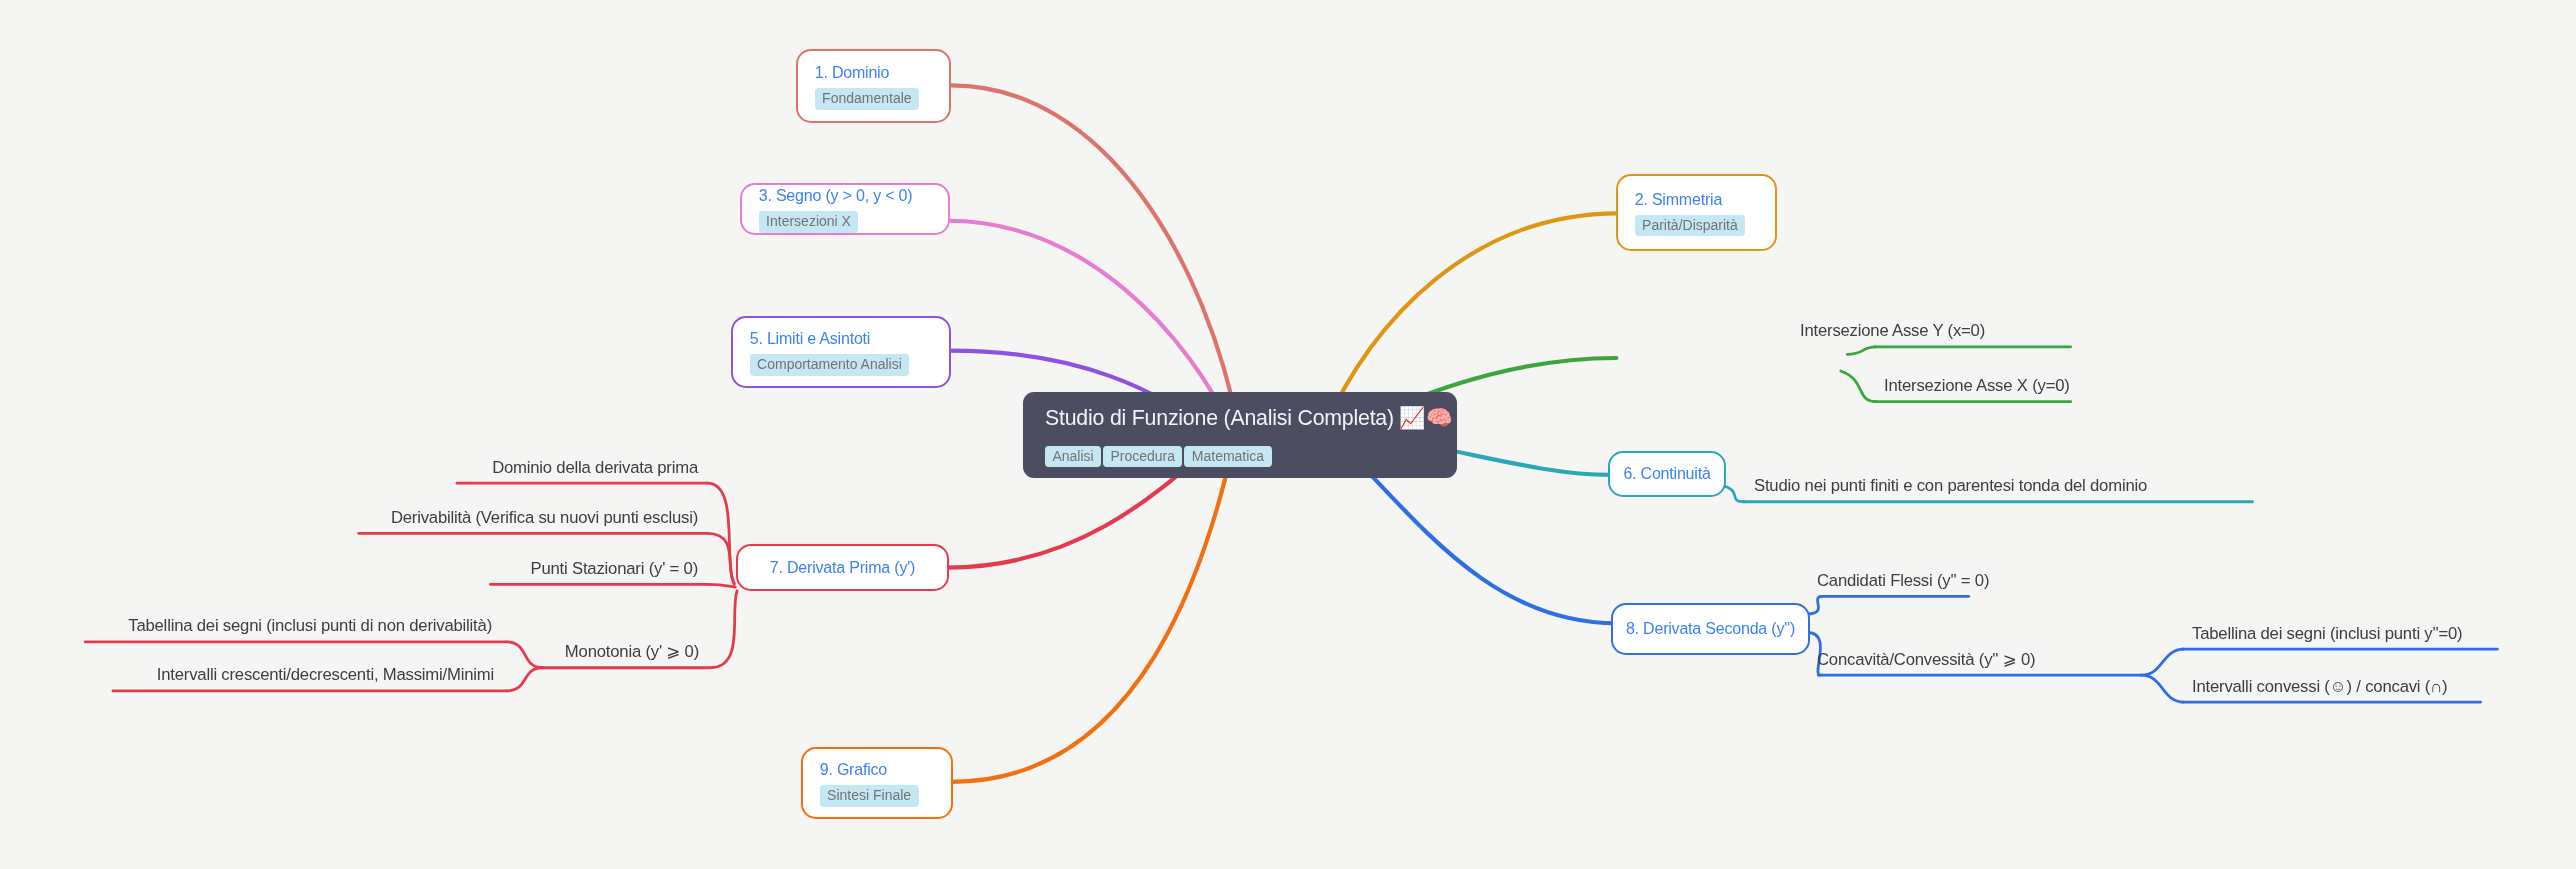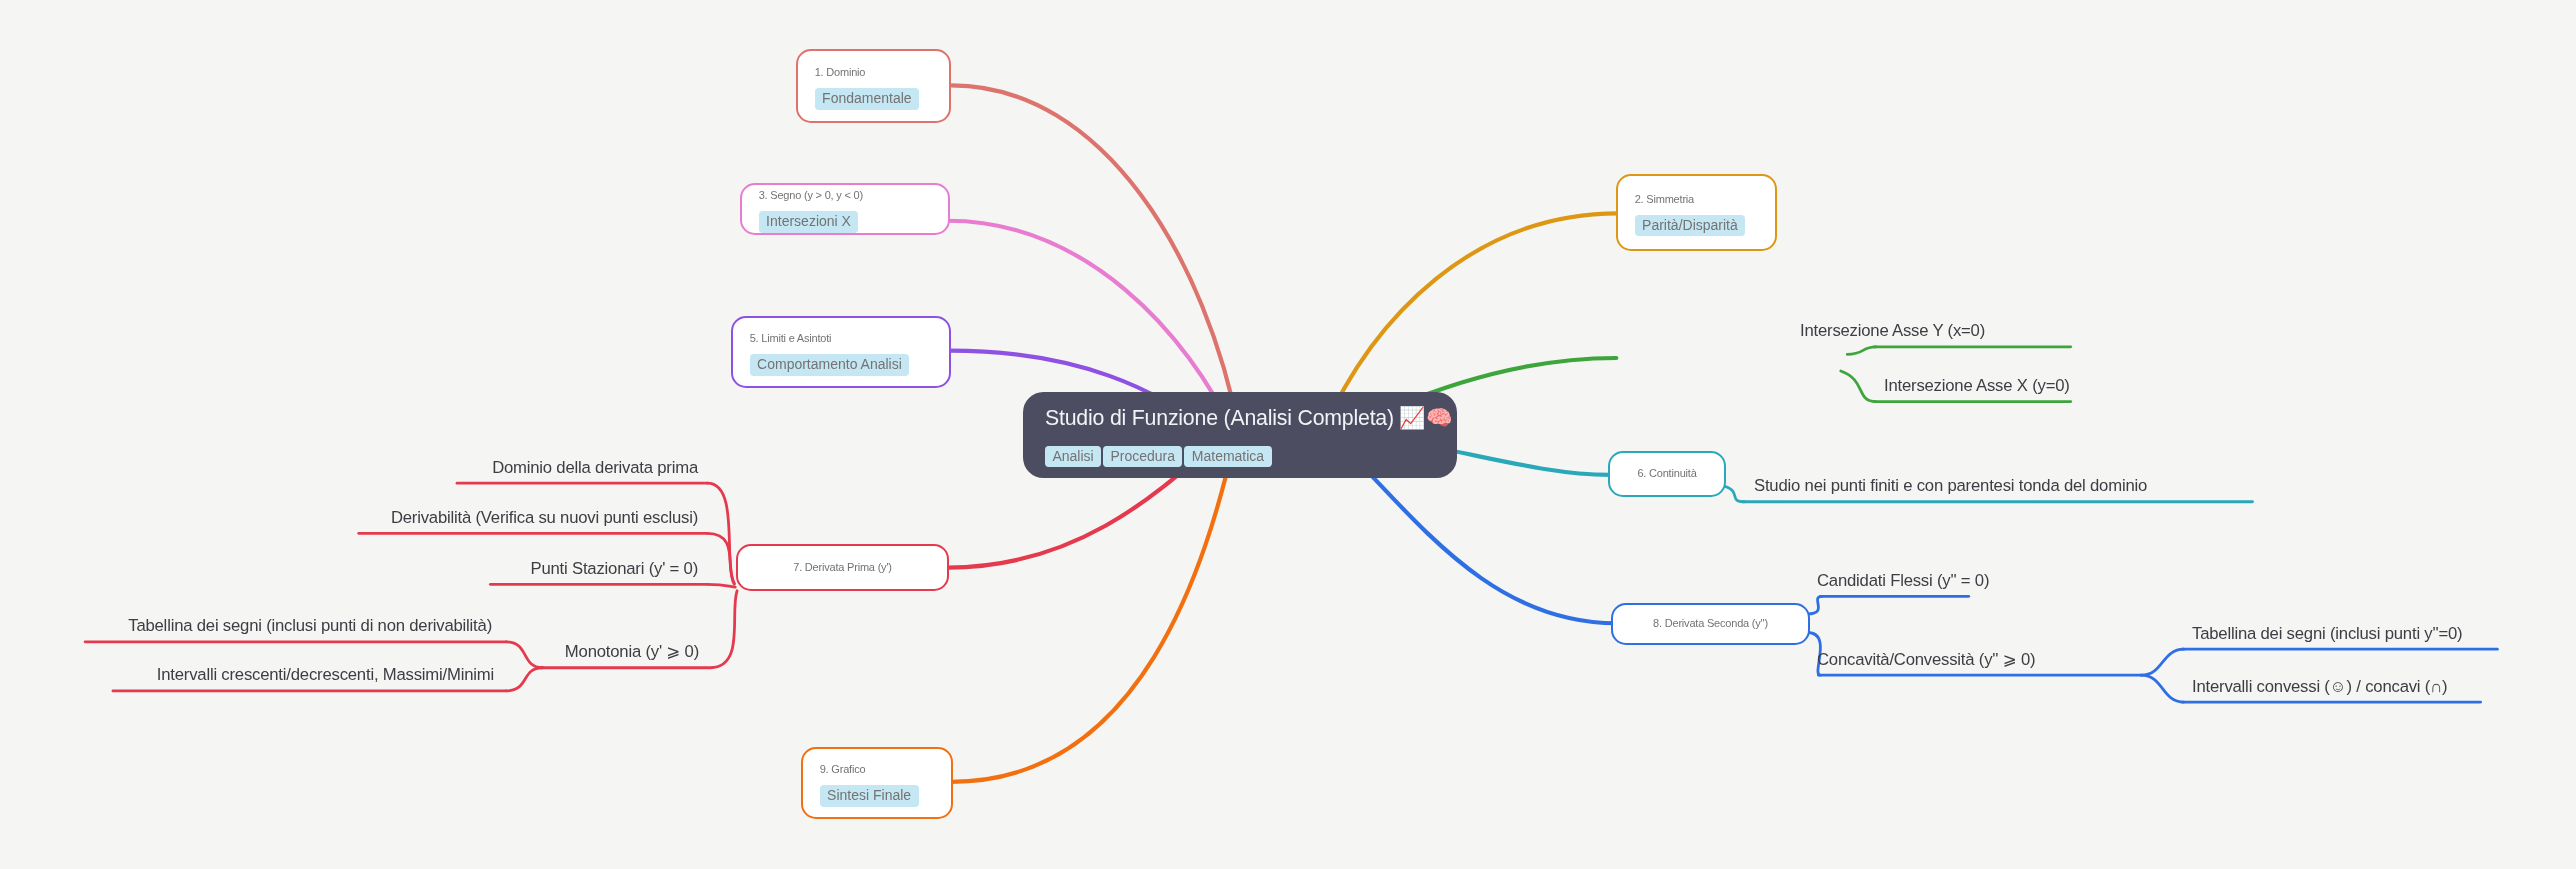"1. Dominio" .node-label { color: #737373 -> #3b82f6; font-size: 11px -> 16px }
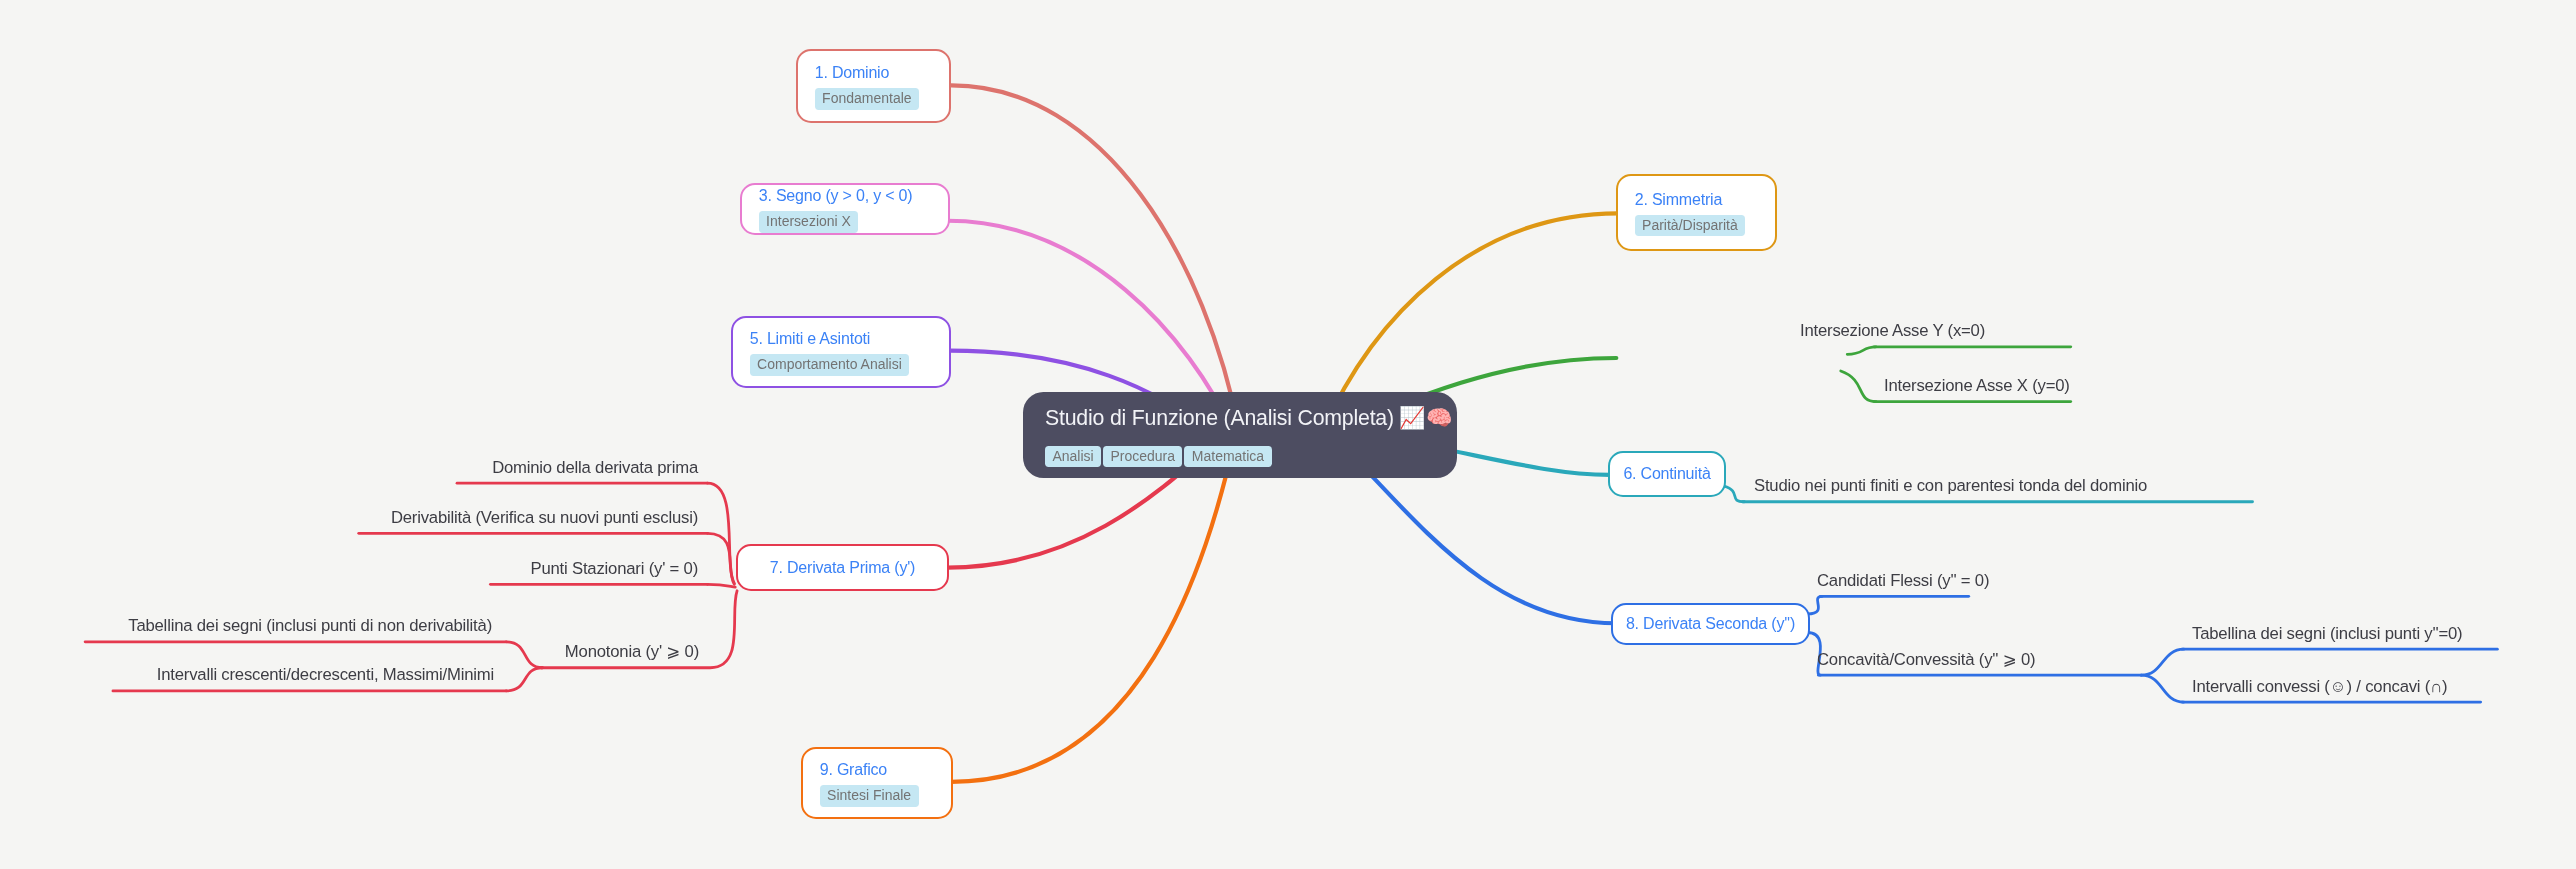"Studio di Funzione (Analisi Completa)" div.root-node { border-radius: none -> 11px }
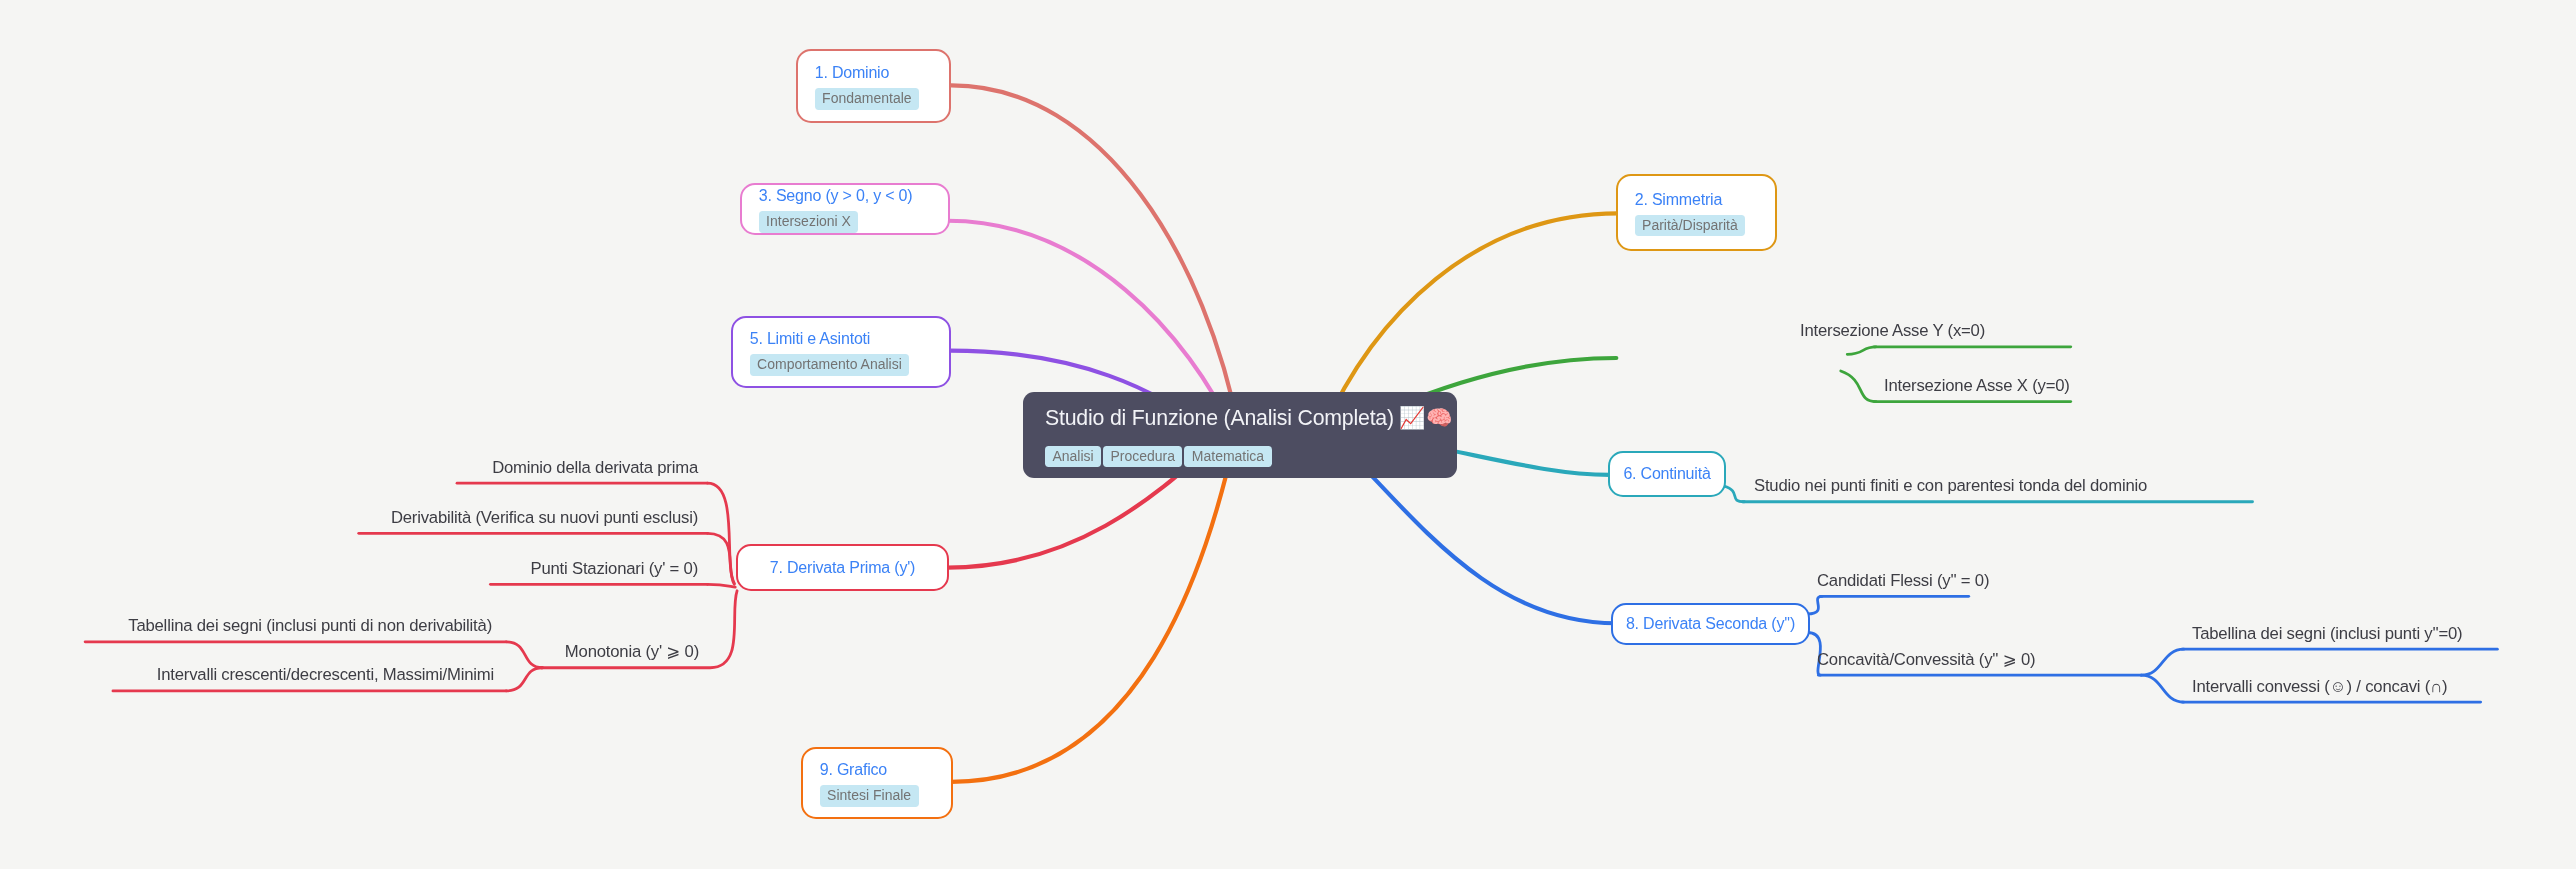"8. Derivata Seconda (y'')" div.node-box { height: 42px -> 52px }
